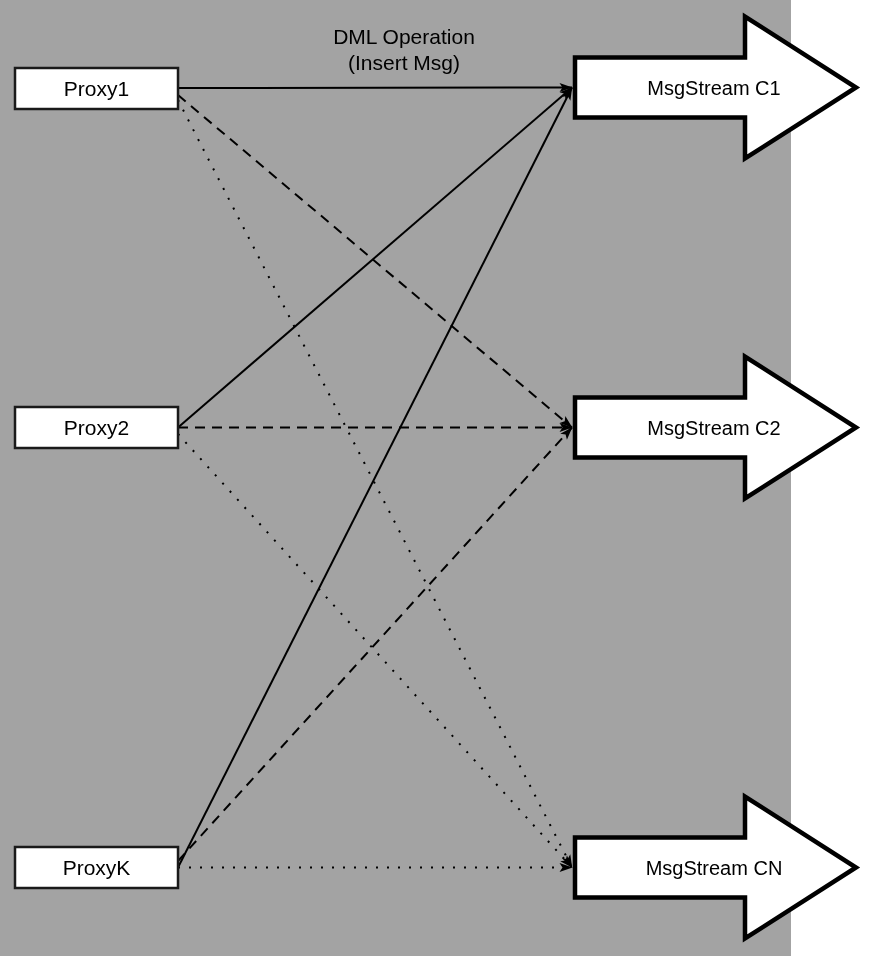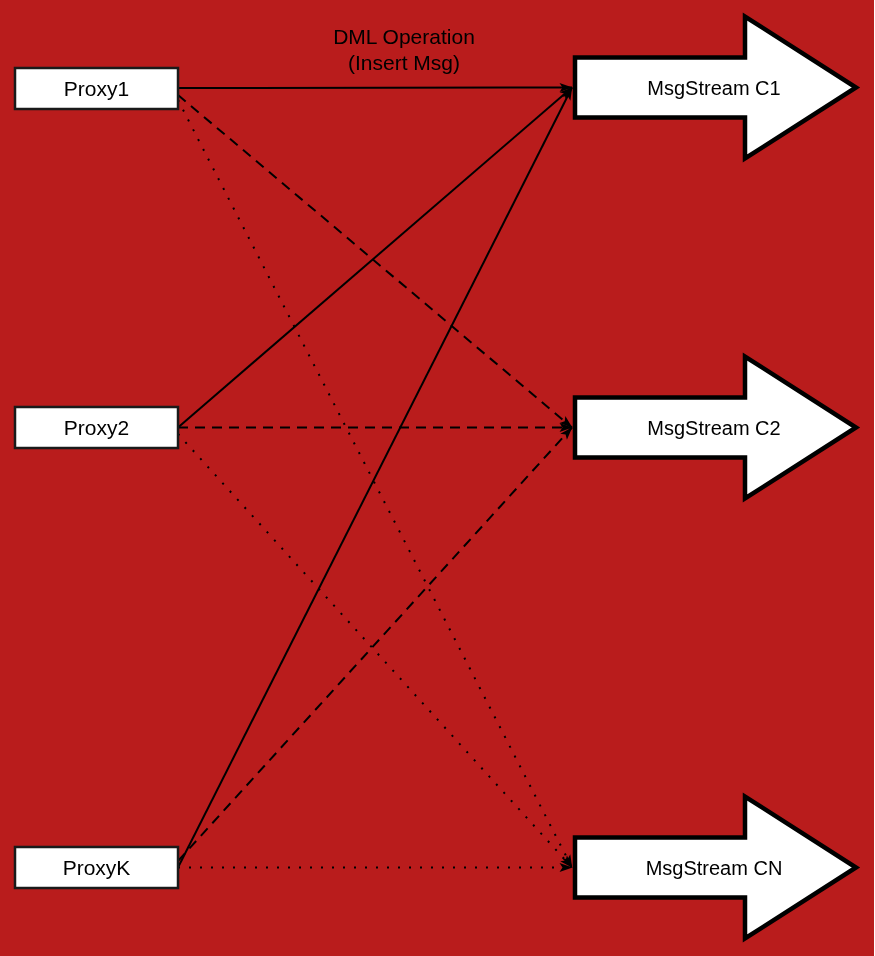"DML Operation" .canvas { background: #b91c1c -> #a3a3a3; width: 874px -> 791px }
